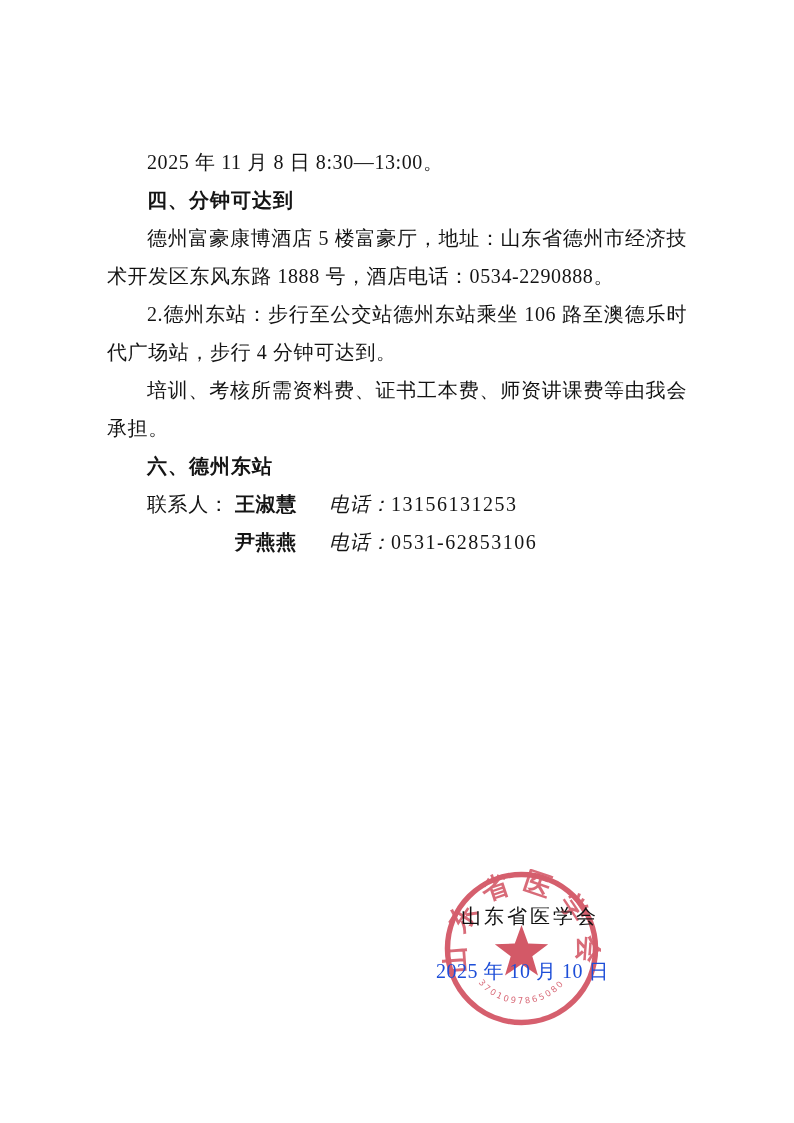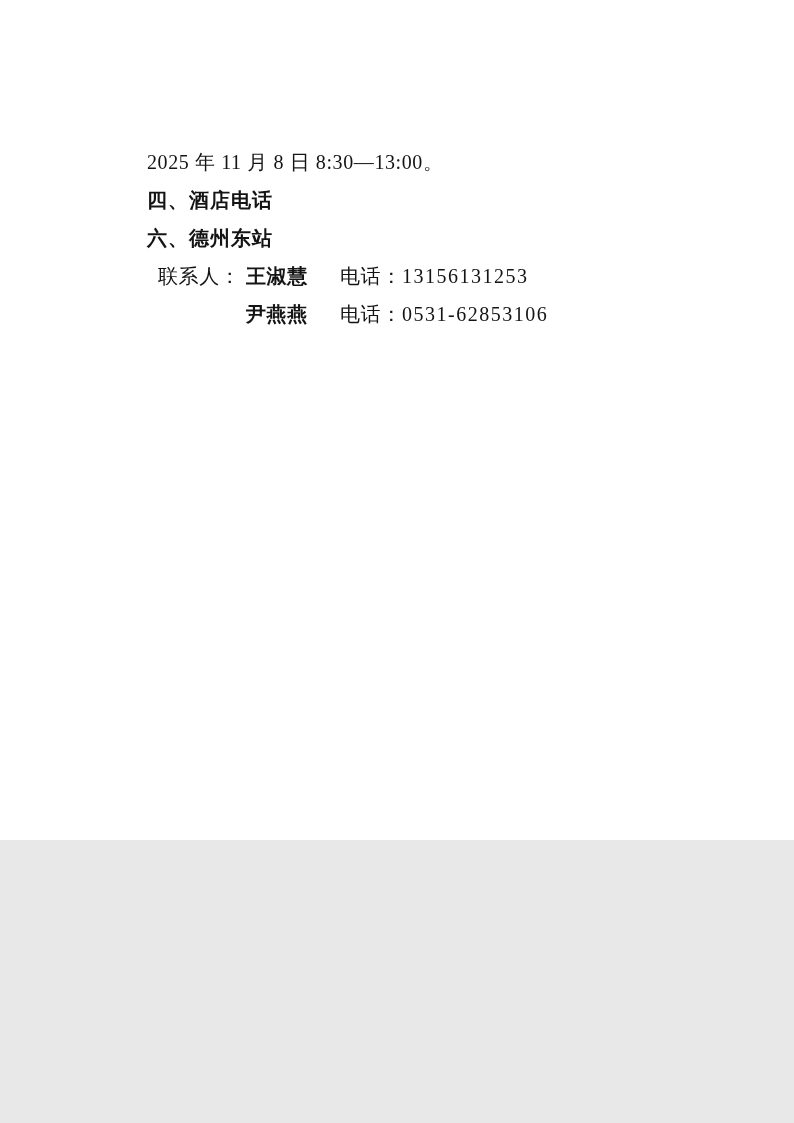"2025 年 11 月 8" .page { height: 840px -> 1123px }
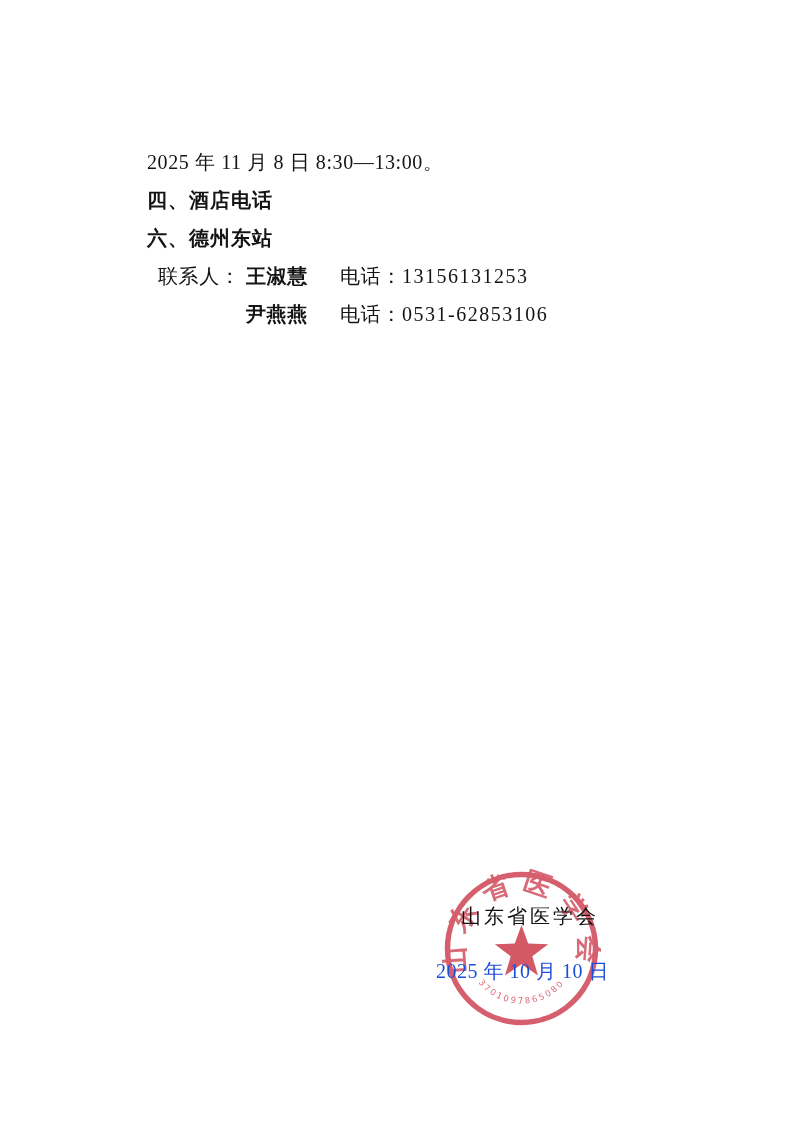"四、酒店电话" h2.sec-heading { text: 酒店电话 -> 分钟可达到 }
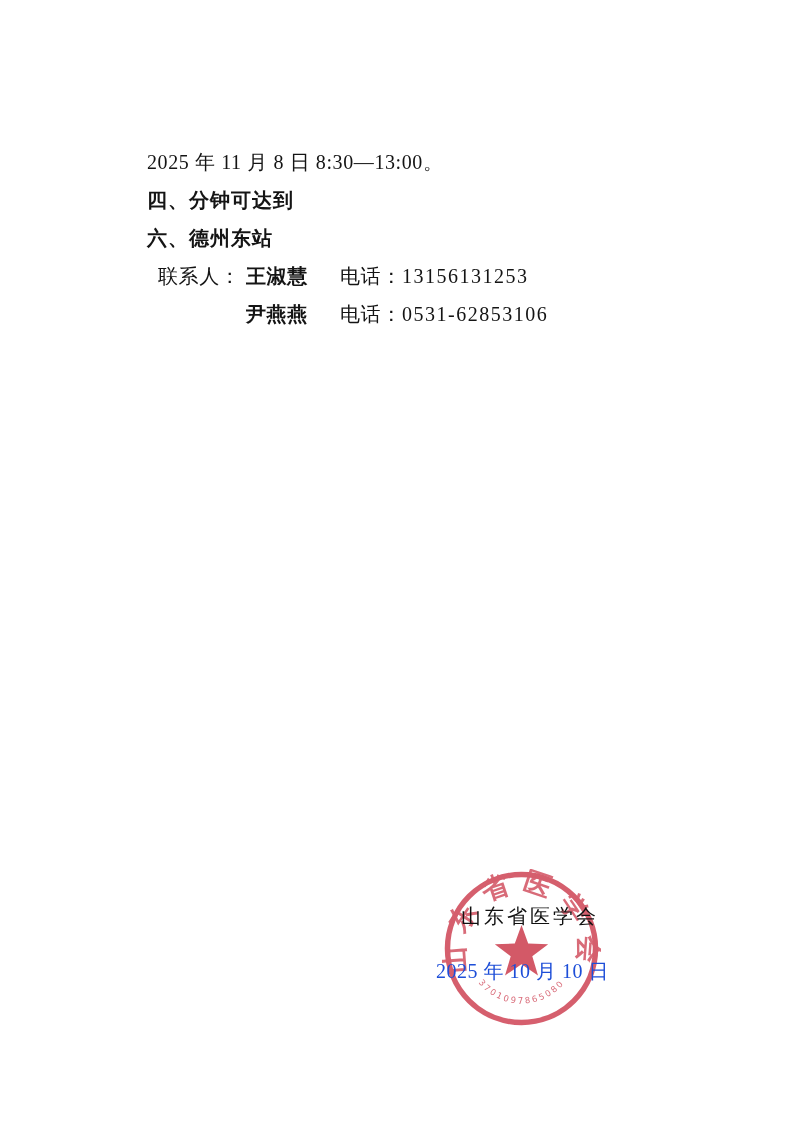"德州富豪康博酒店 5 楼富豪厅，地址：山东省德州市经济技术开发区东风东路" p.body-par { html: none -> <p>德州富豪康博酒店 5 楼富豪厅，地址：山东省德州市经济技术开发区东风东路 1888 号，酒店电话：0534-2290888。</p> }
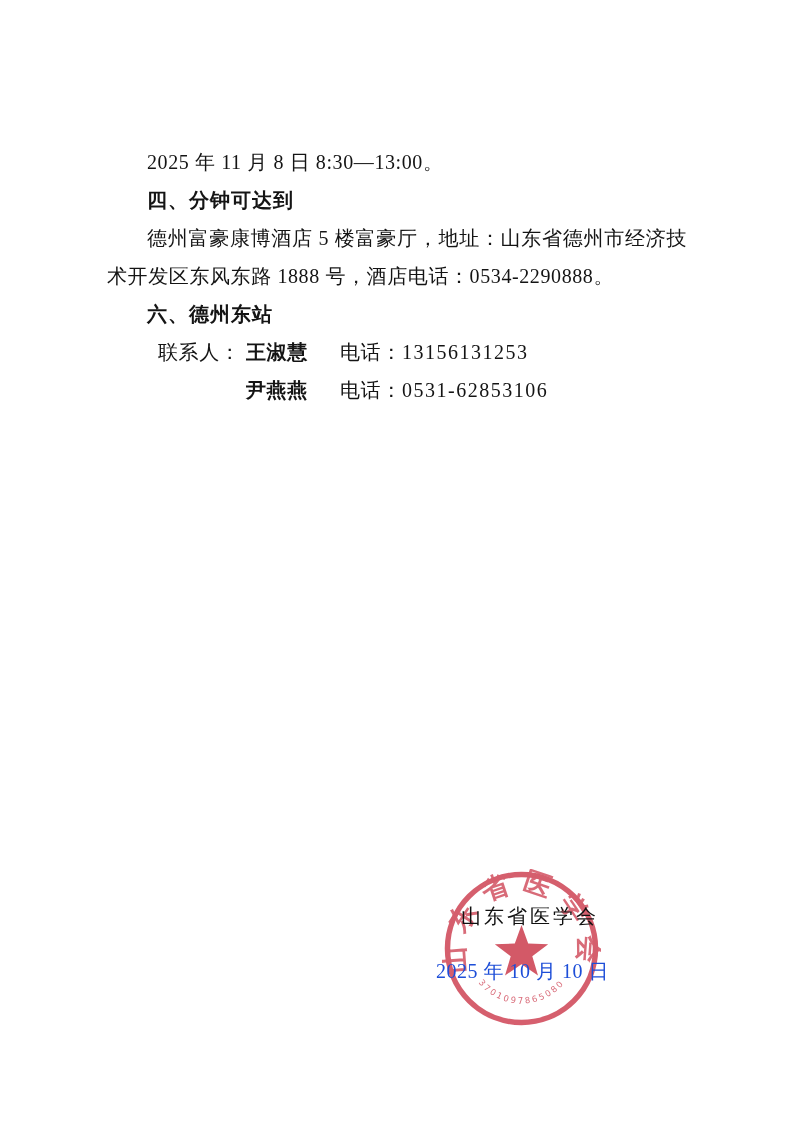"2.德州东站：步行至公交站德州东站乘坐 106 路至澳德乐时代广场站，步行 4" p.body-par { html: none -> <p>2.德州东站：步行至公交站德州东站乘坐 106 路至澳德乐时代广场站，步行 4 分钟可达到。</p> }
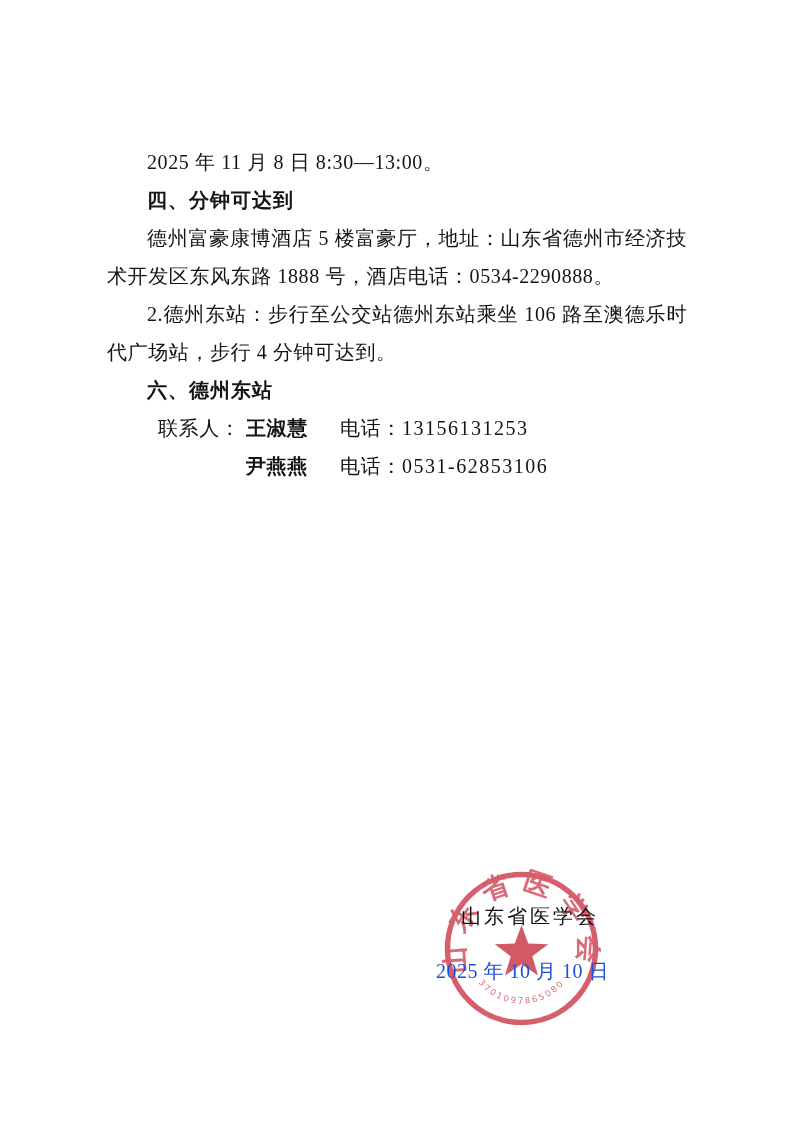"培训、考核所需资料费、证书工本费、师资讲课费等由我会承担。" p.body-par { html: none -> <p>培训、考核所需资料费、证书工本费、师资讲课费等由我会承担。</p> }
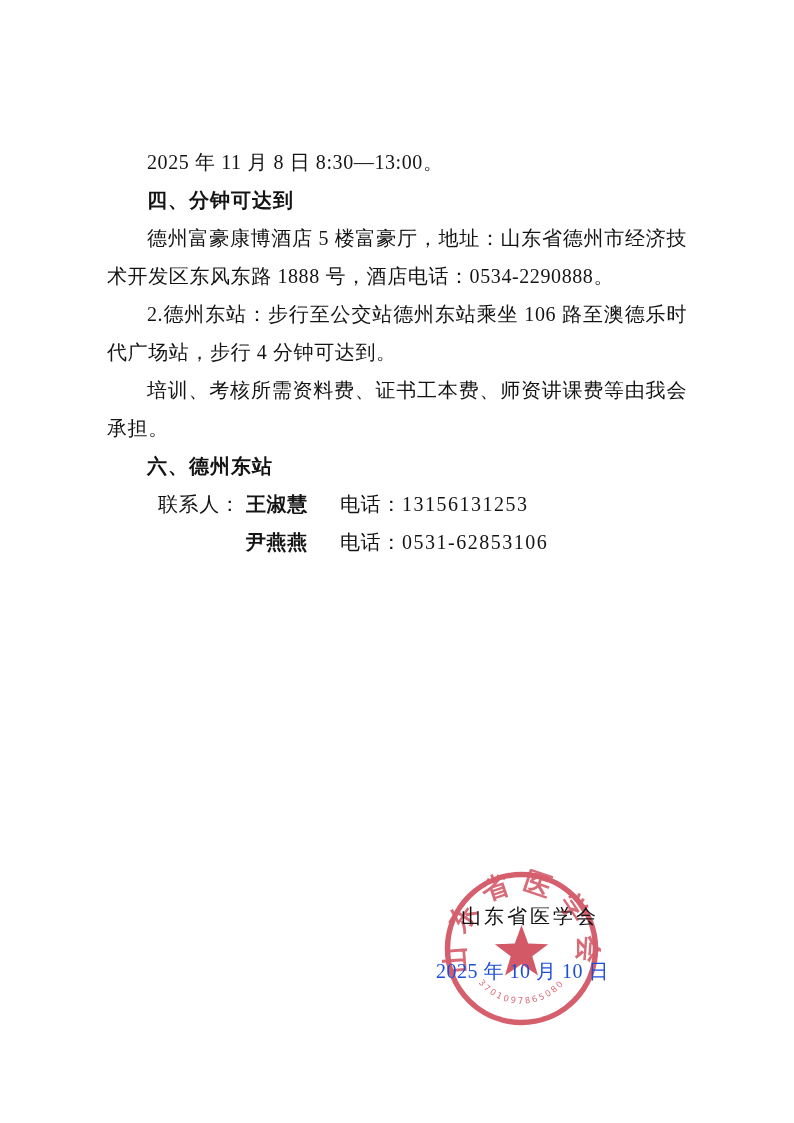"联系人：" .c-label { margin-left: 11px -> none }
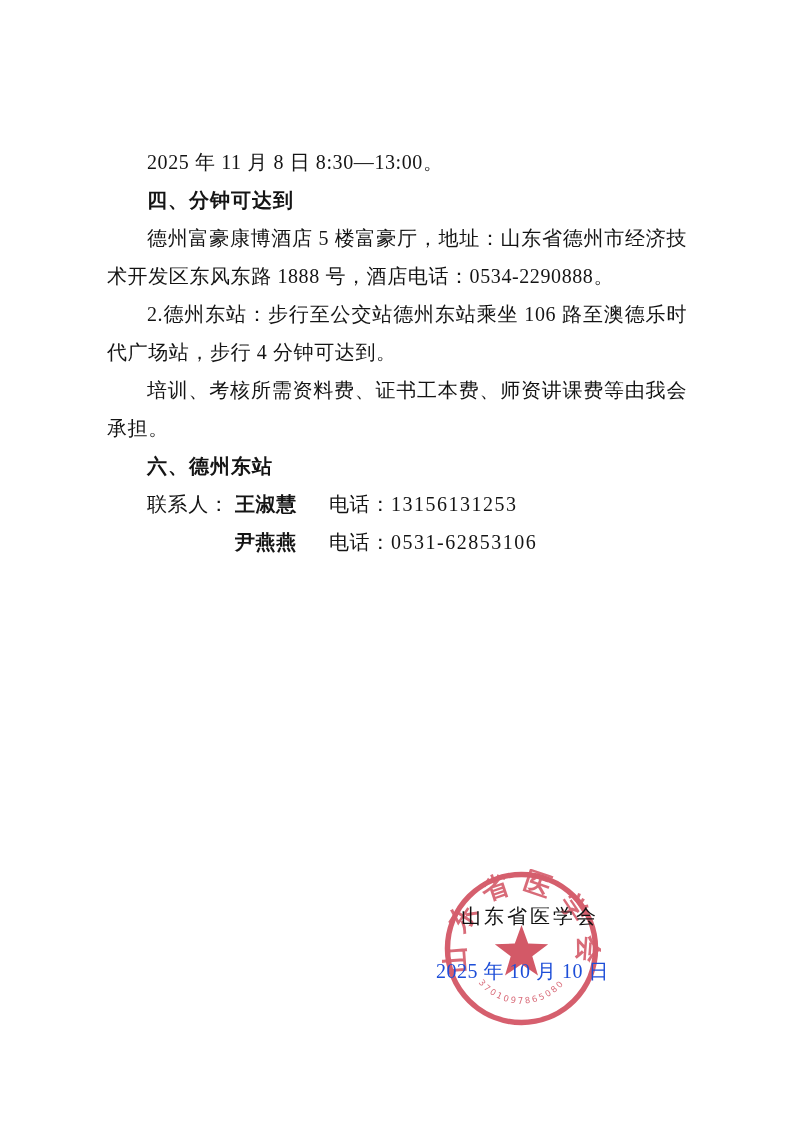"电话：" .c-plabel { font-style: none -> italic }
